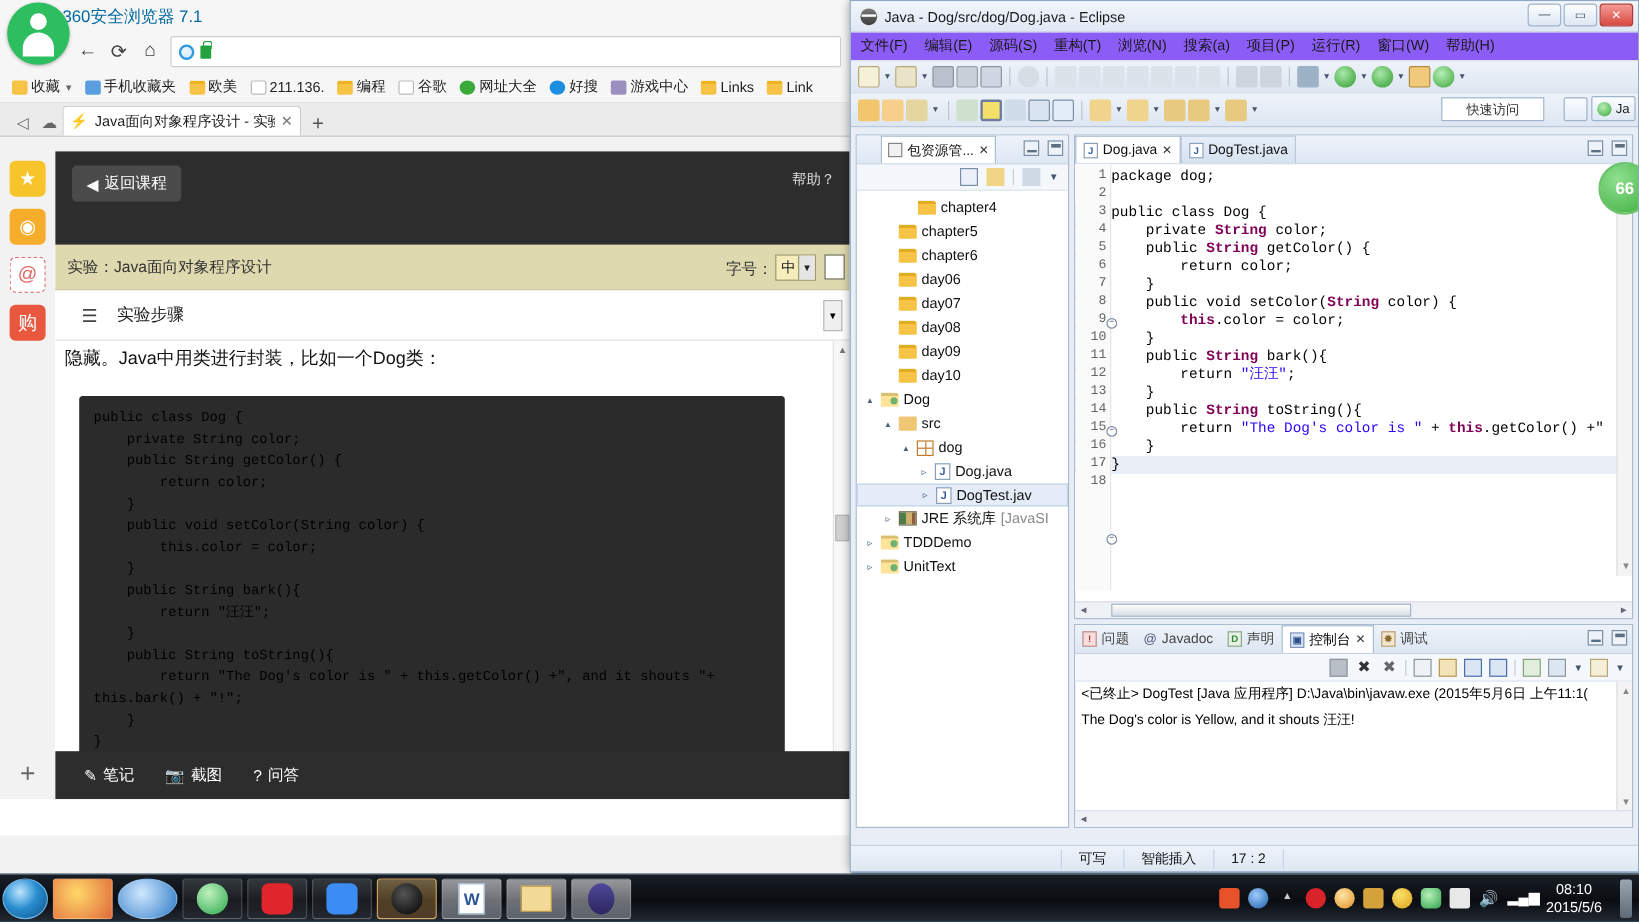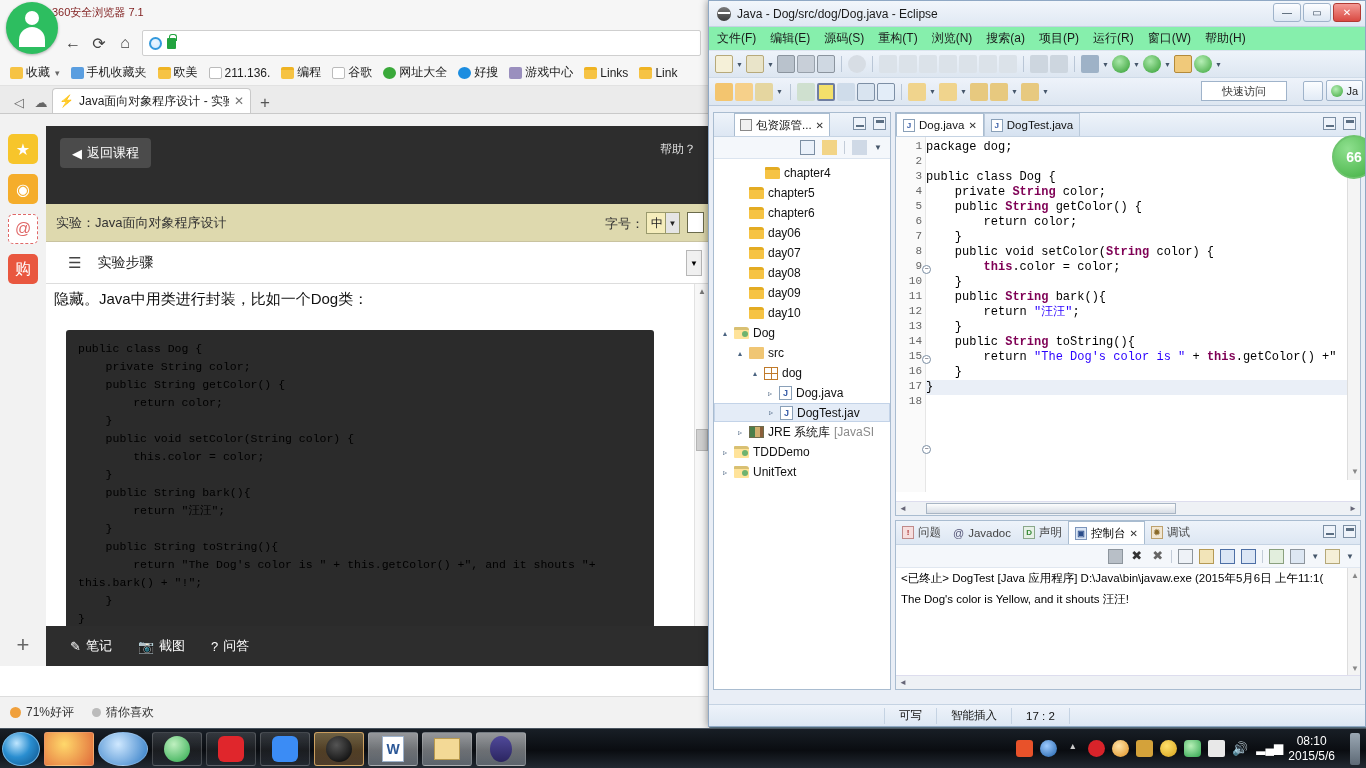"360安全浏览器 7.1" .brow-title-text { color: #7f1d1d -> #0369a1; font-size: 11px -> 14px }
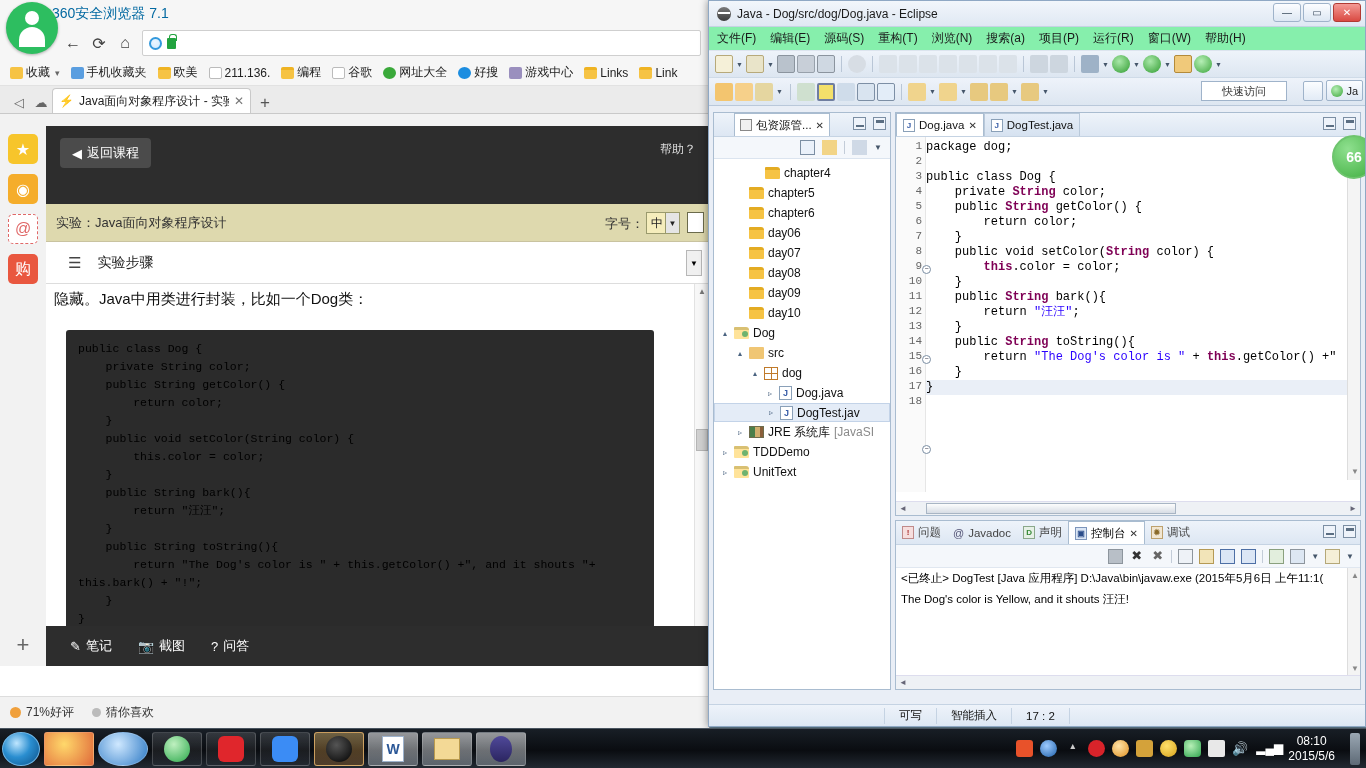"文件(F)" .ecl-menu { background: #86efac -> #8b5cf6 }
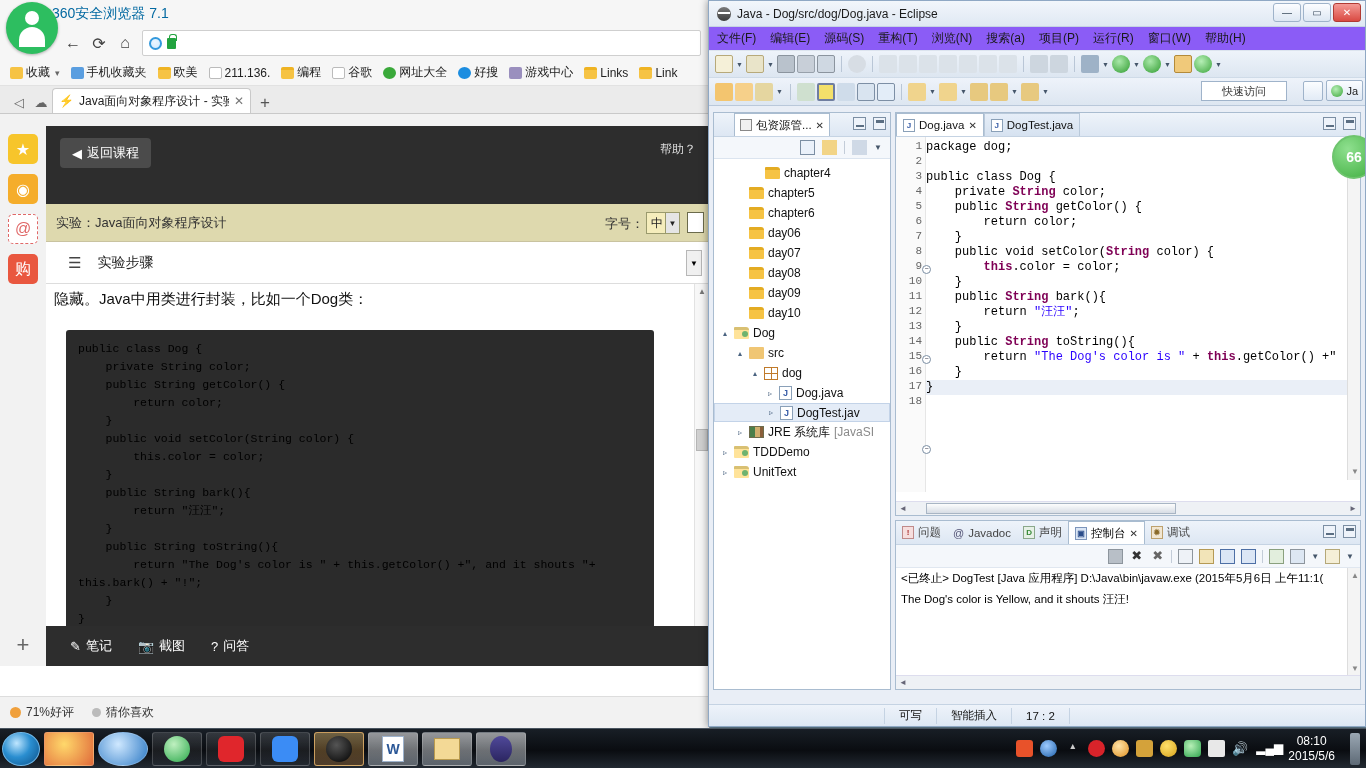"71%好评" div.brow-status { html: <div> <div> <span></span> <span>71%好评</span> </div> <div> <span></span> <span>猜你喜欢</span> </div> </div> -> none }
